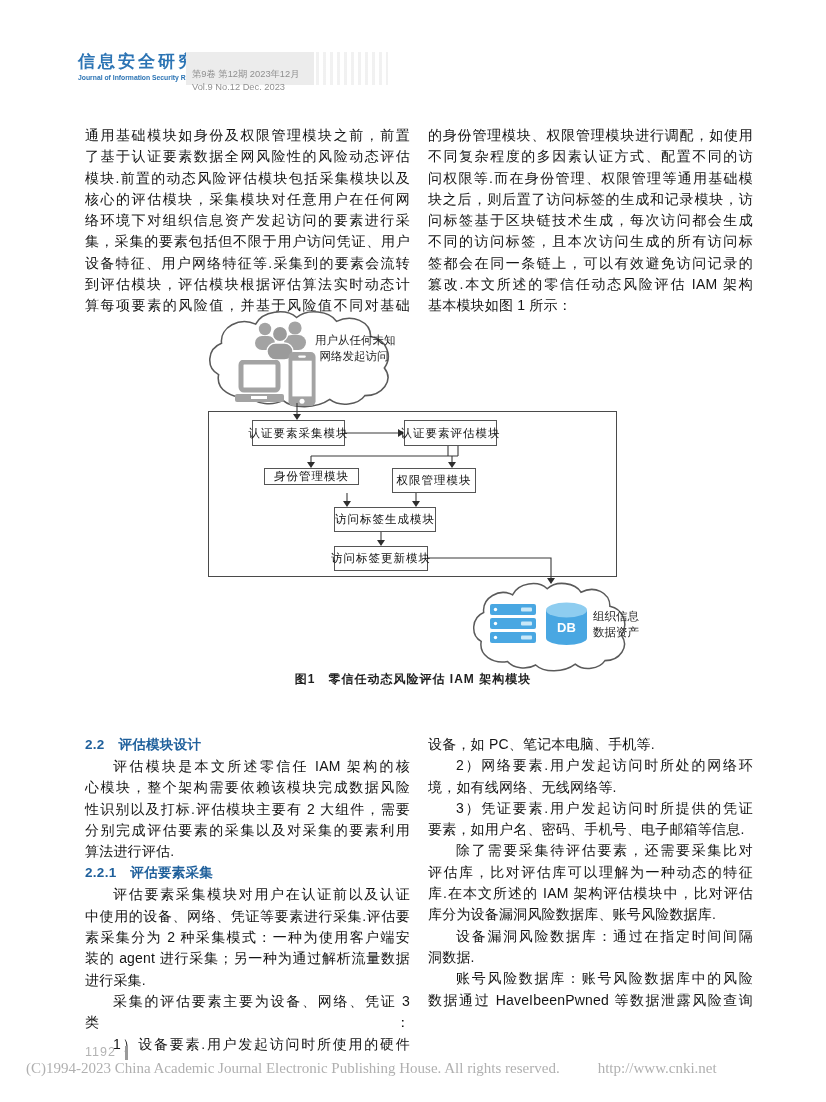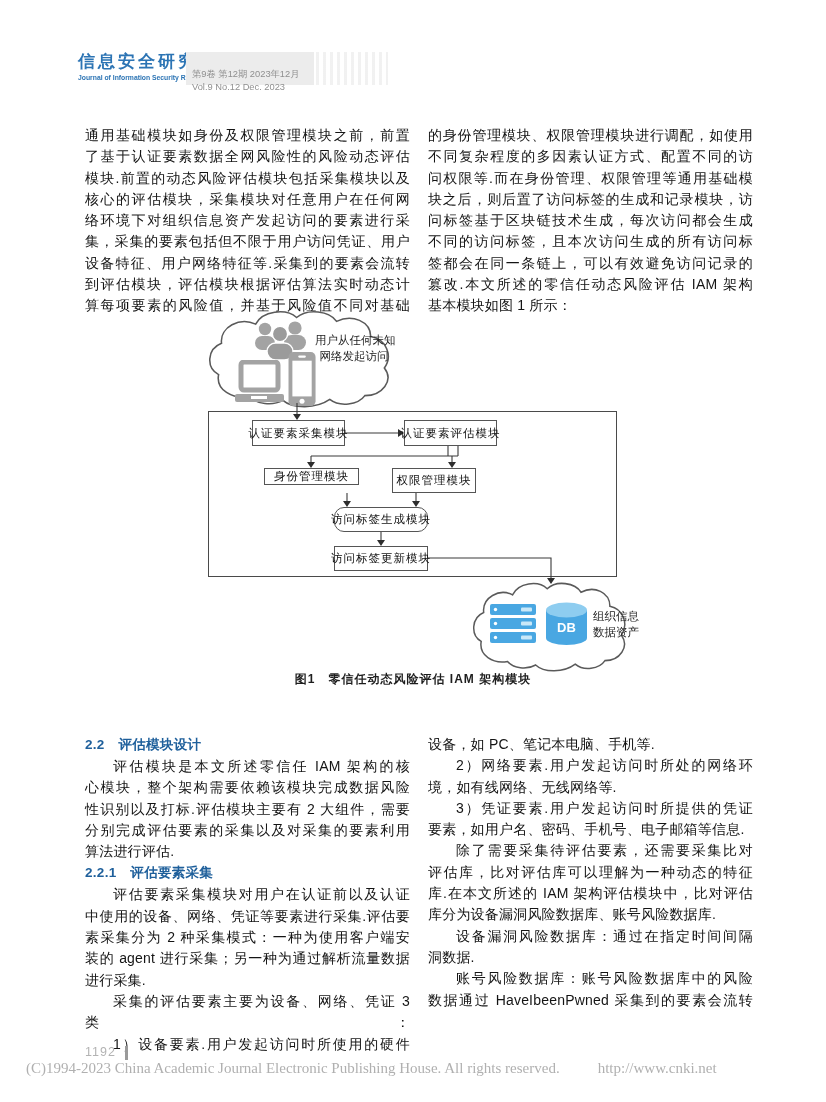"访问标签生成模块" .b5 { border-radius: 10px -> none; width: 94px -> 102px }
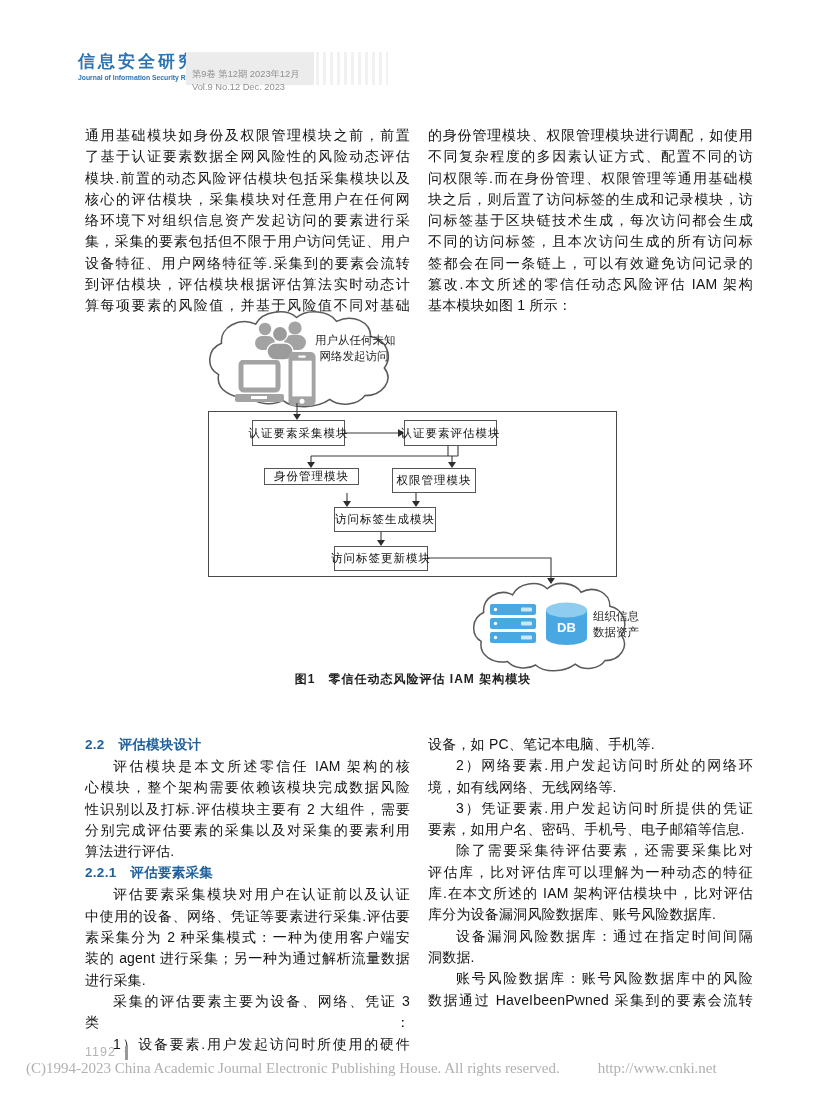"数据通过 HaveIbeenPwned 采集到的要素会流转" div.tline { text: 采集到的要素会流转 -> 等数据泄露风险查询 }
